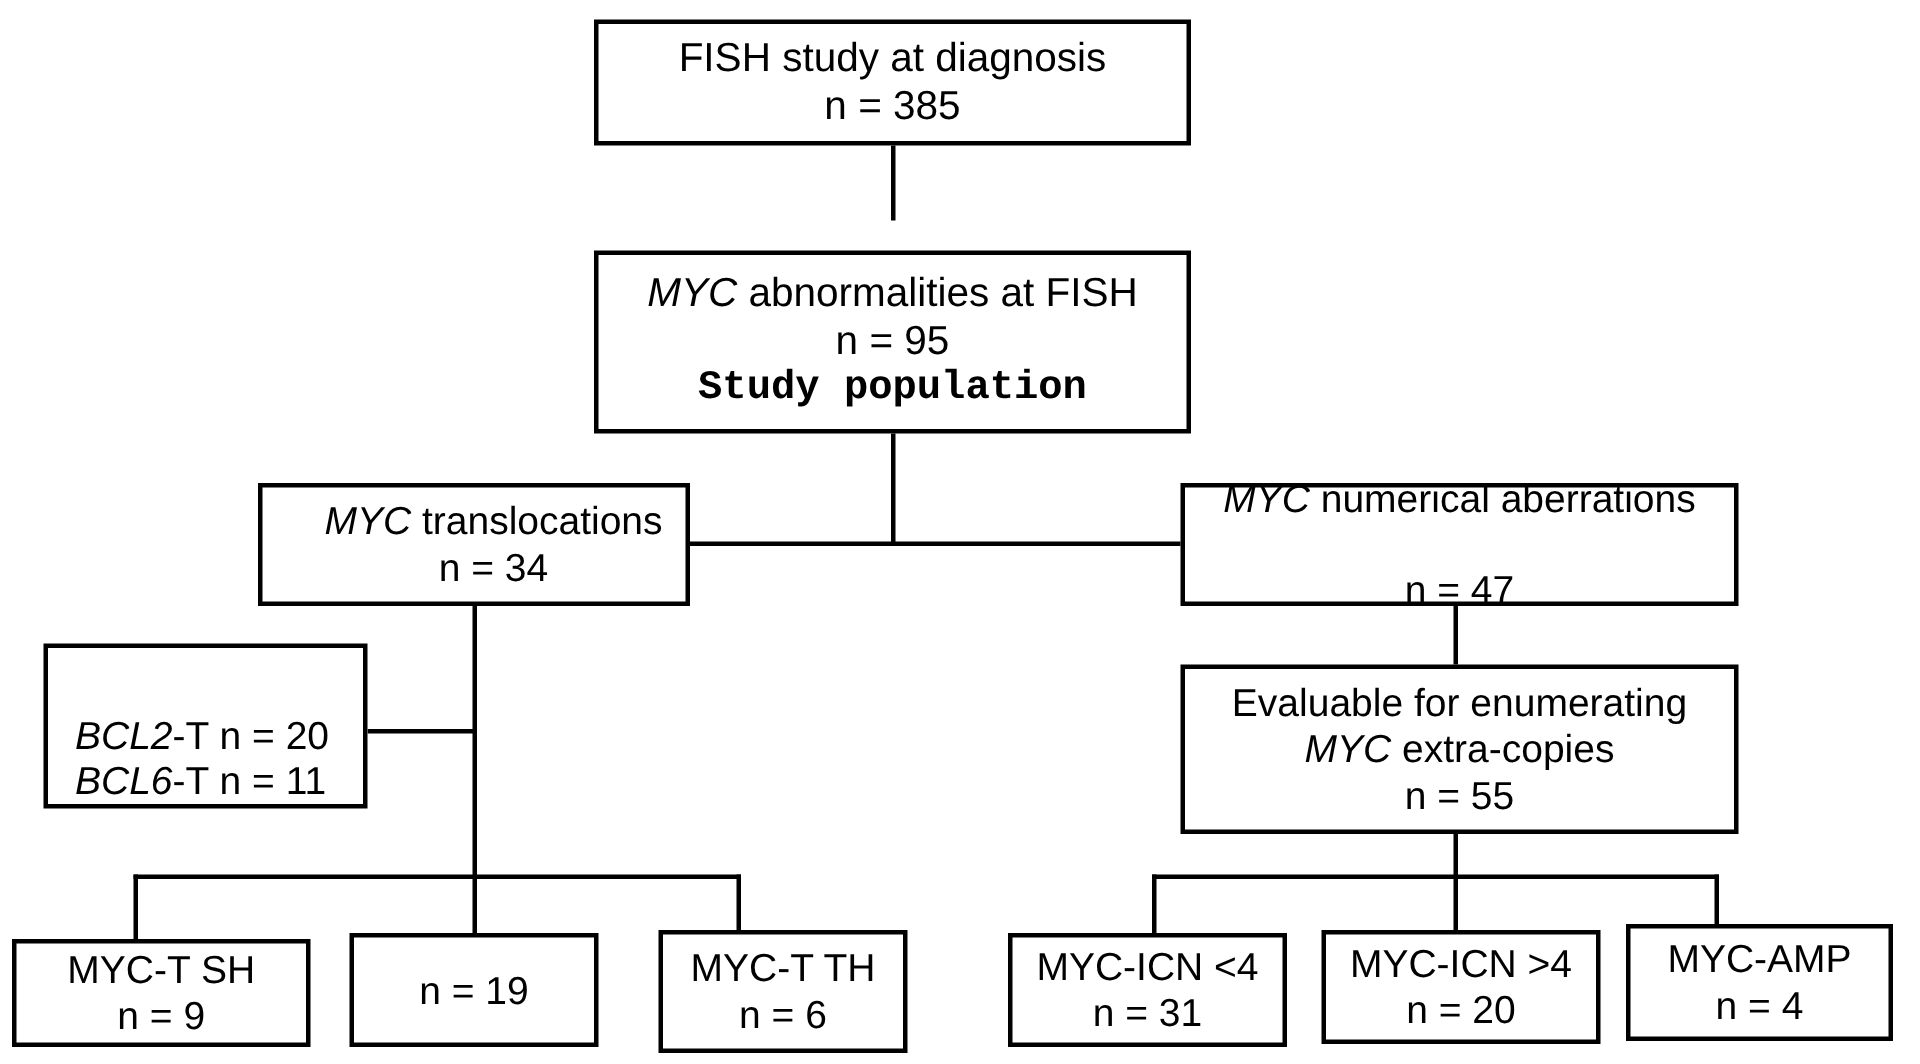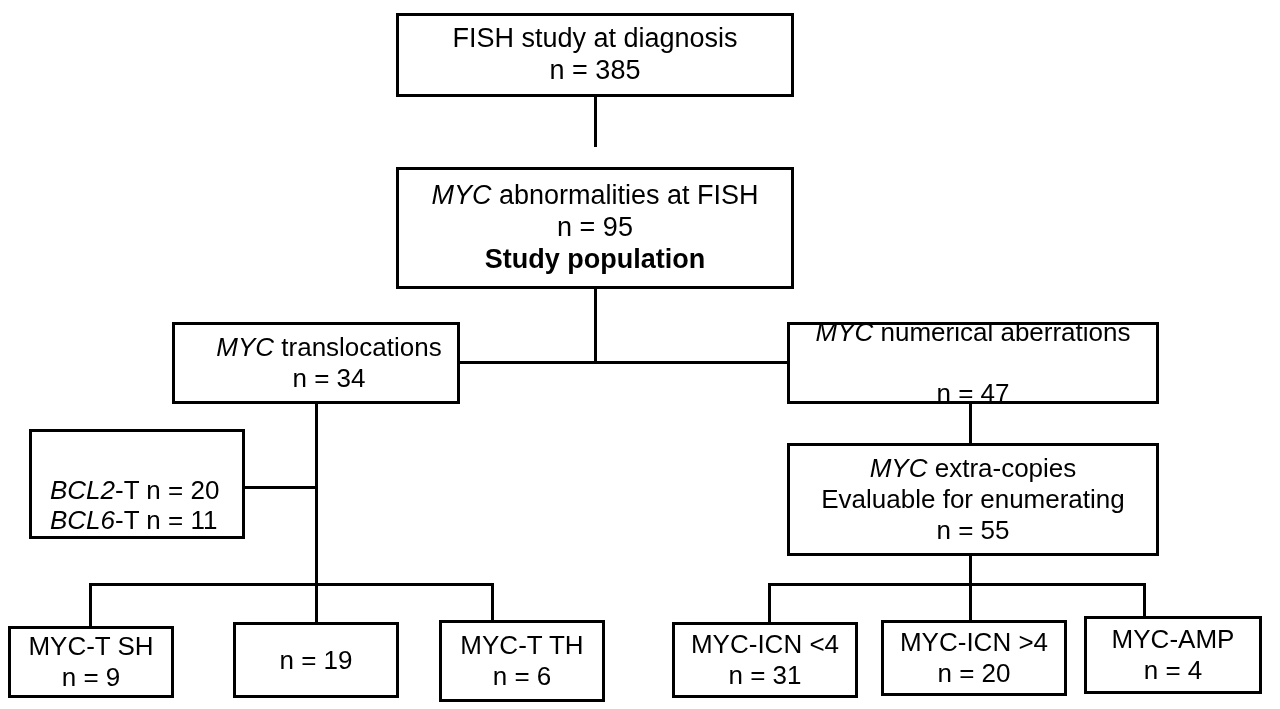"Study population" .bold { font-family: none -> Liberation Mono, monospace }
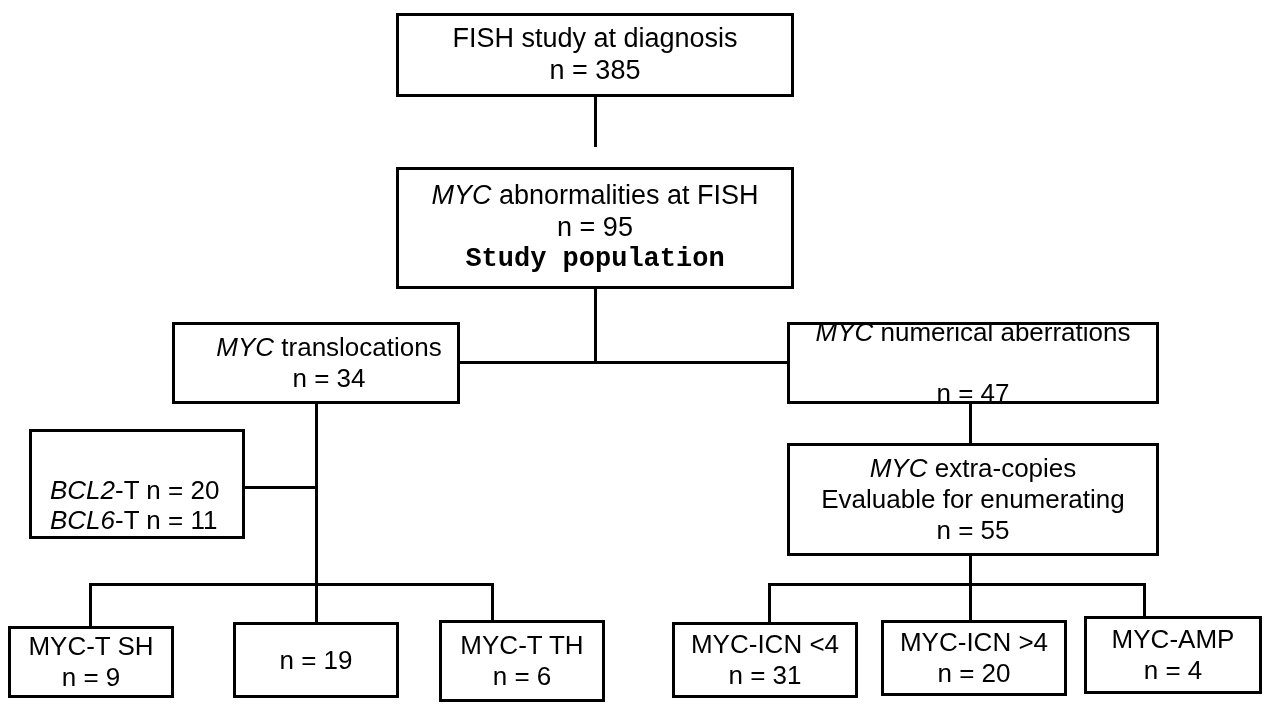"MYC extra-copies" span.line { order: before "Evaluable for enumerating" -> after "Evaluable for enumerating" }
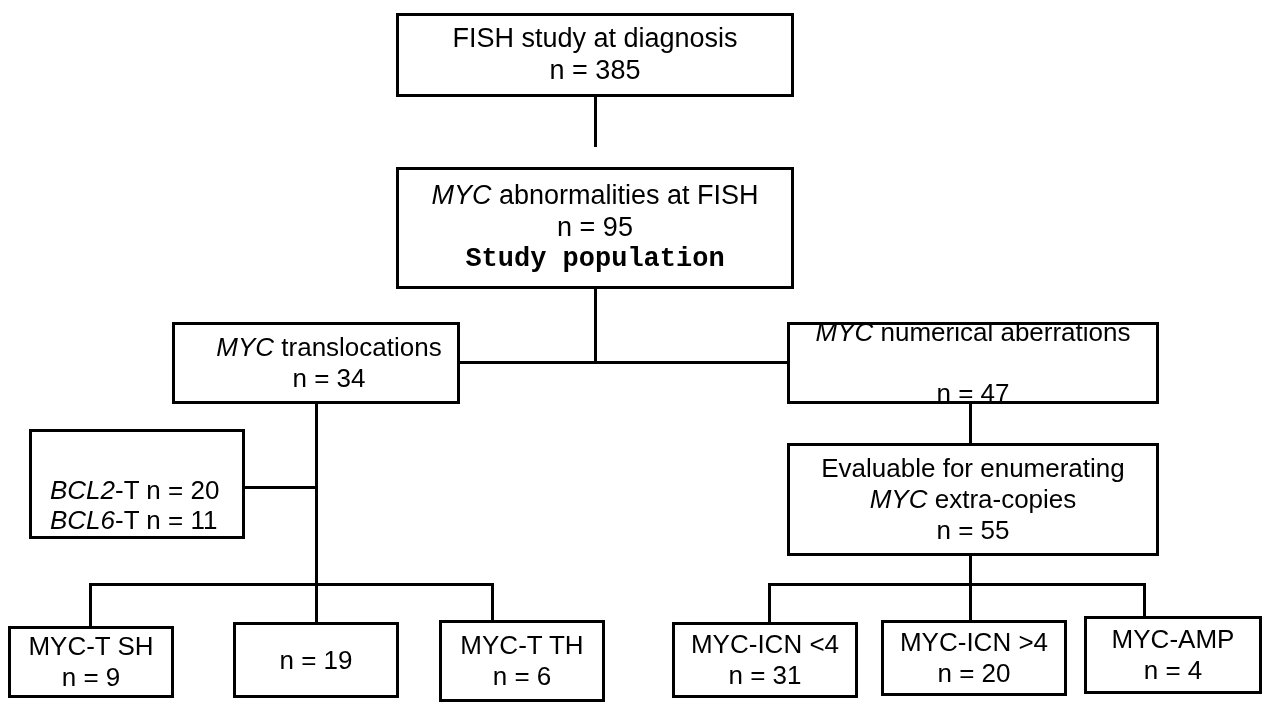"MYC-T SH" div.node { width: 166px -> 199px }
